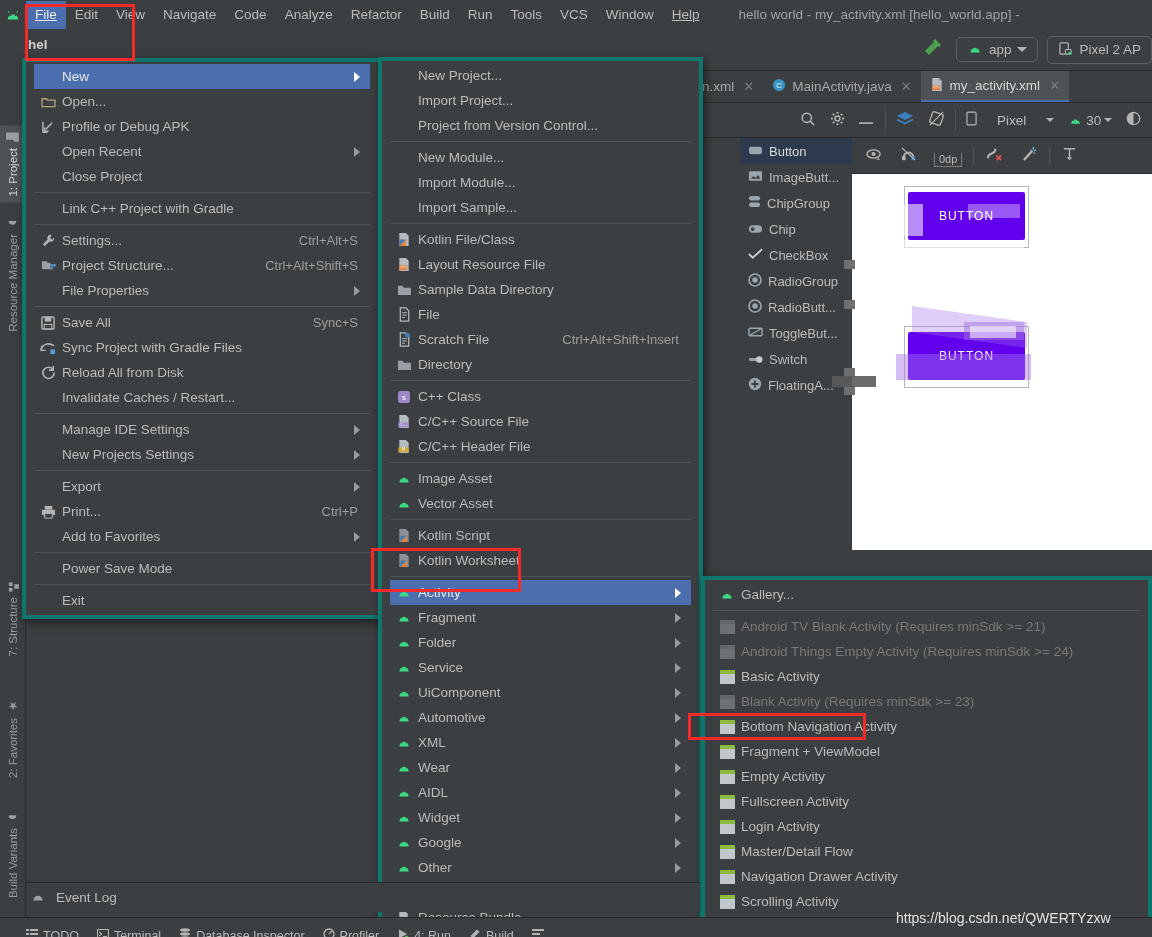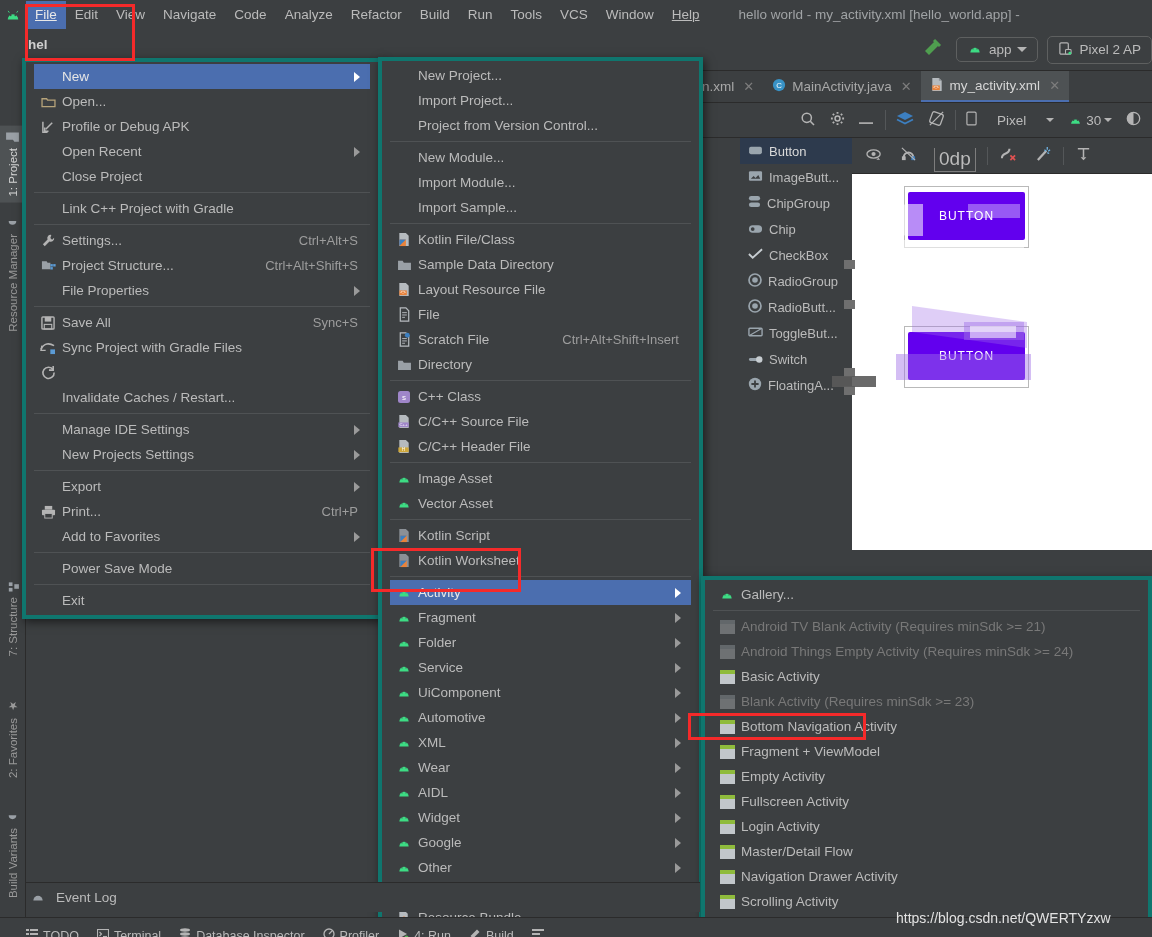"0dp" span { font-size: 19px -> 11px }
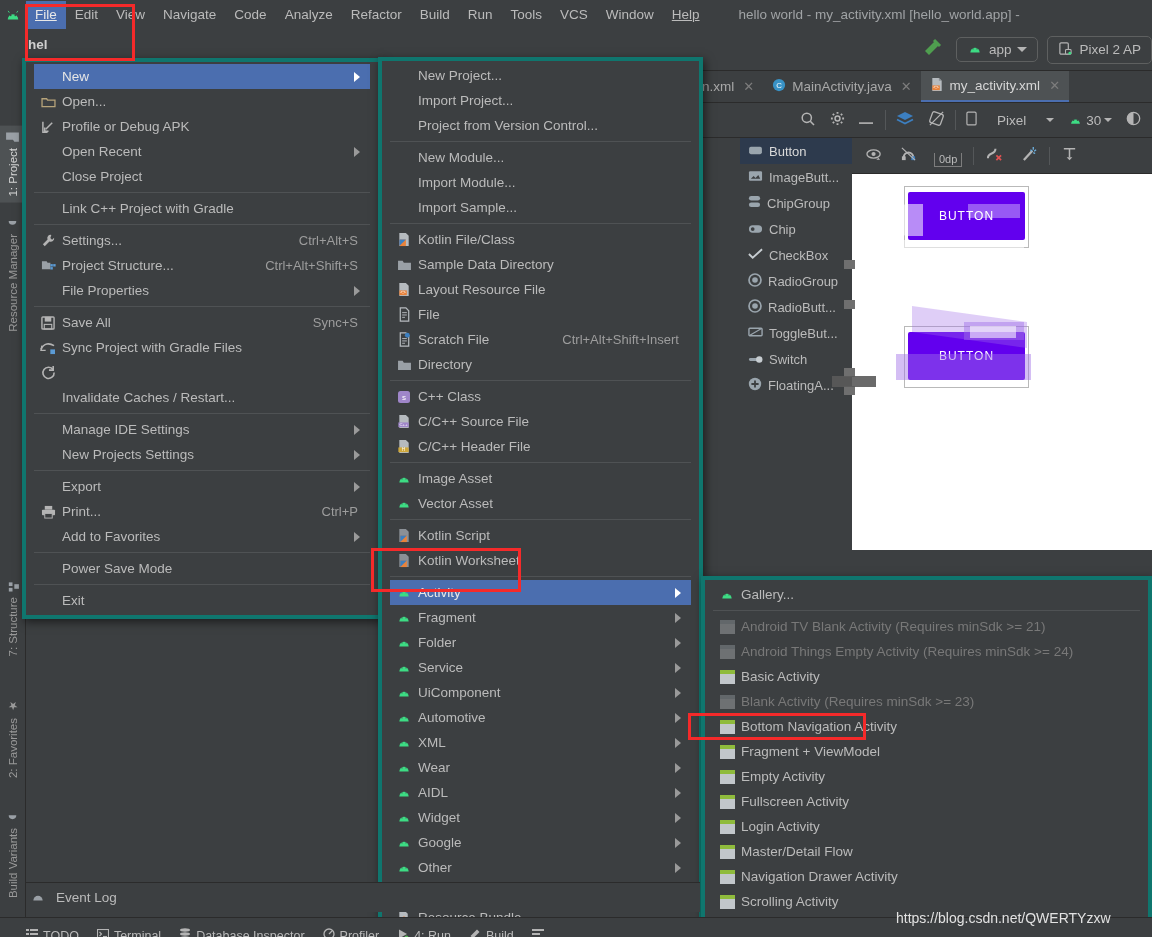"Sample Data Directory" div.mi { order: before "Layout Resource File" -> after "Layout Resource File" }
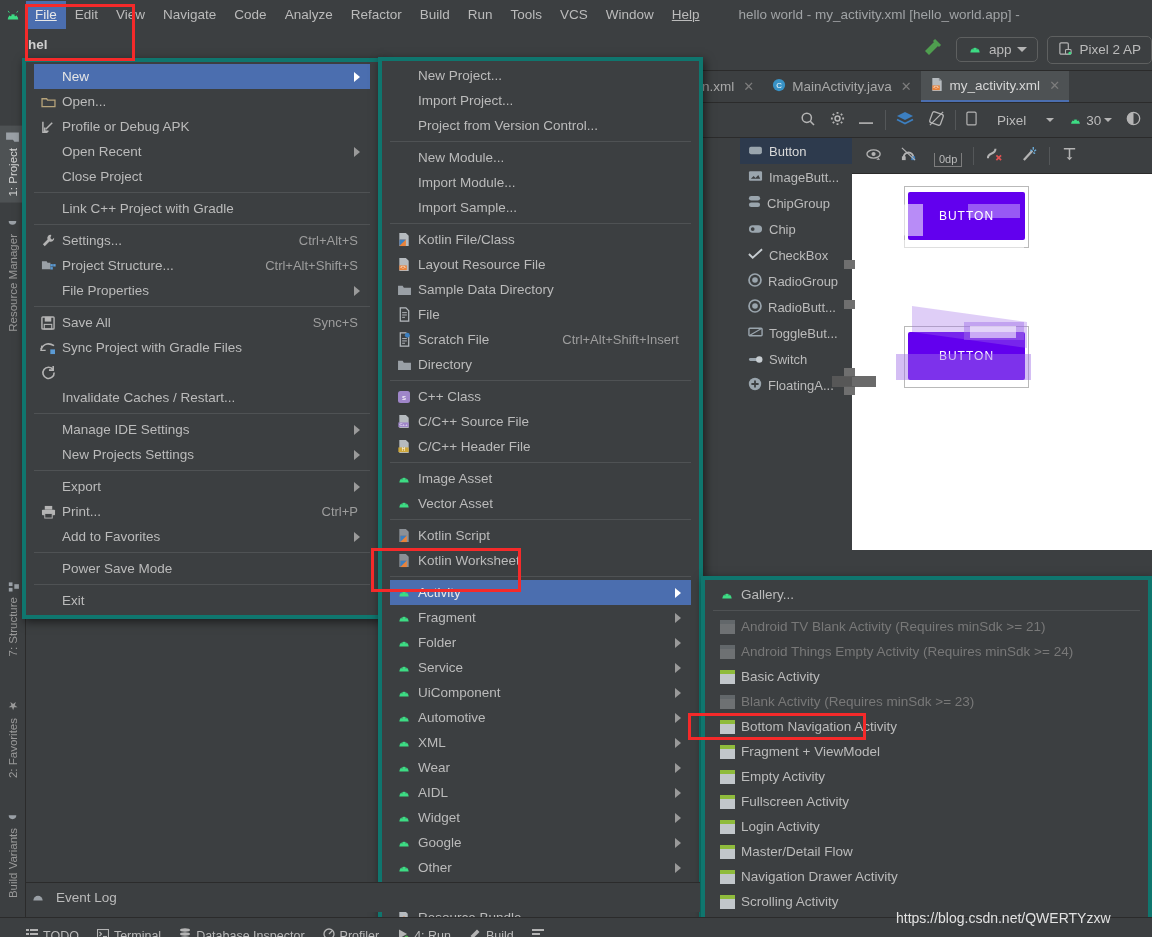"Reload All from Disk" span.lbl { html: none -> <span>Reload All from Disk</span> }
